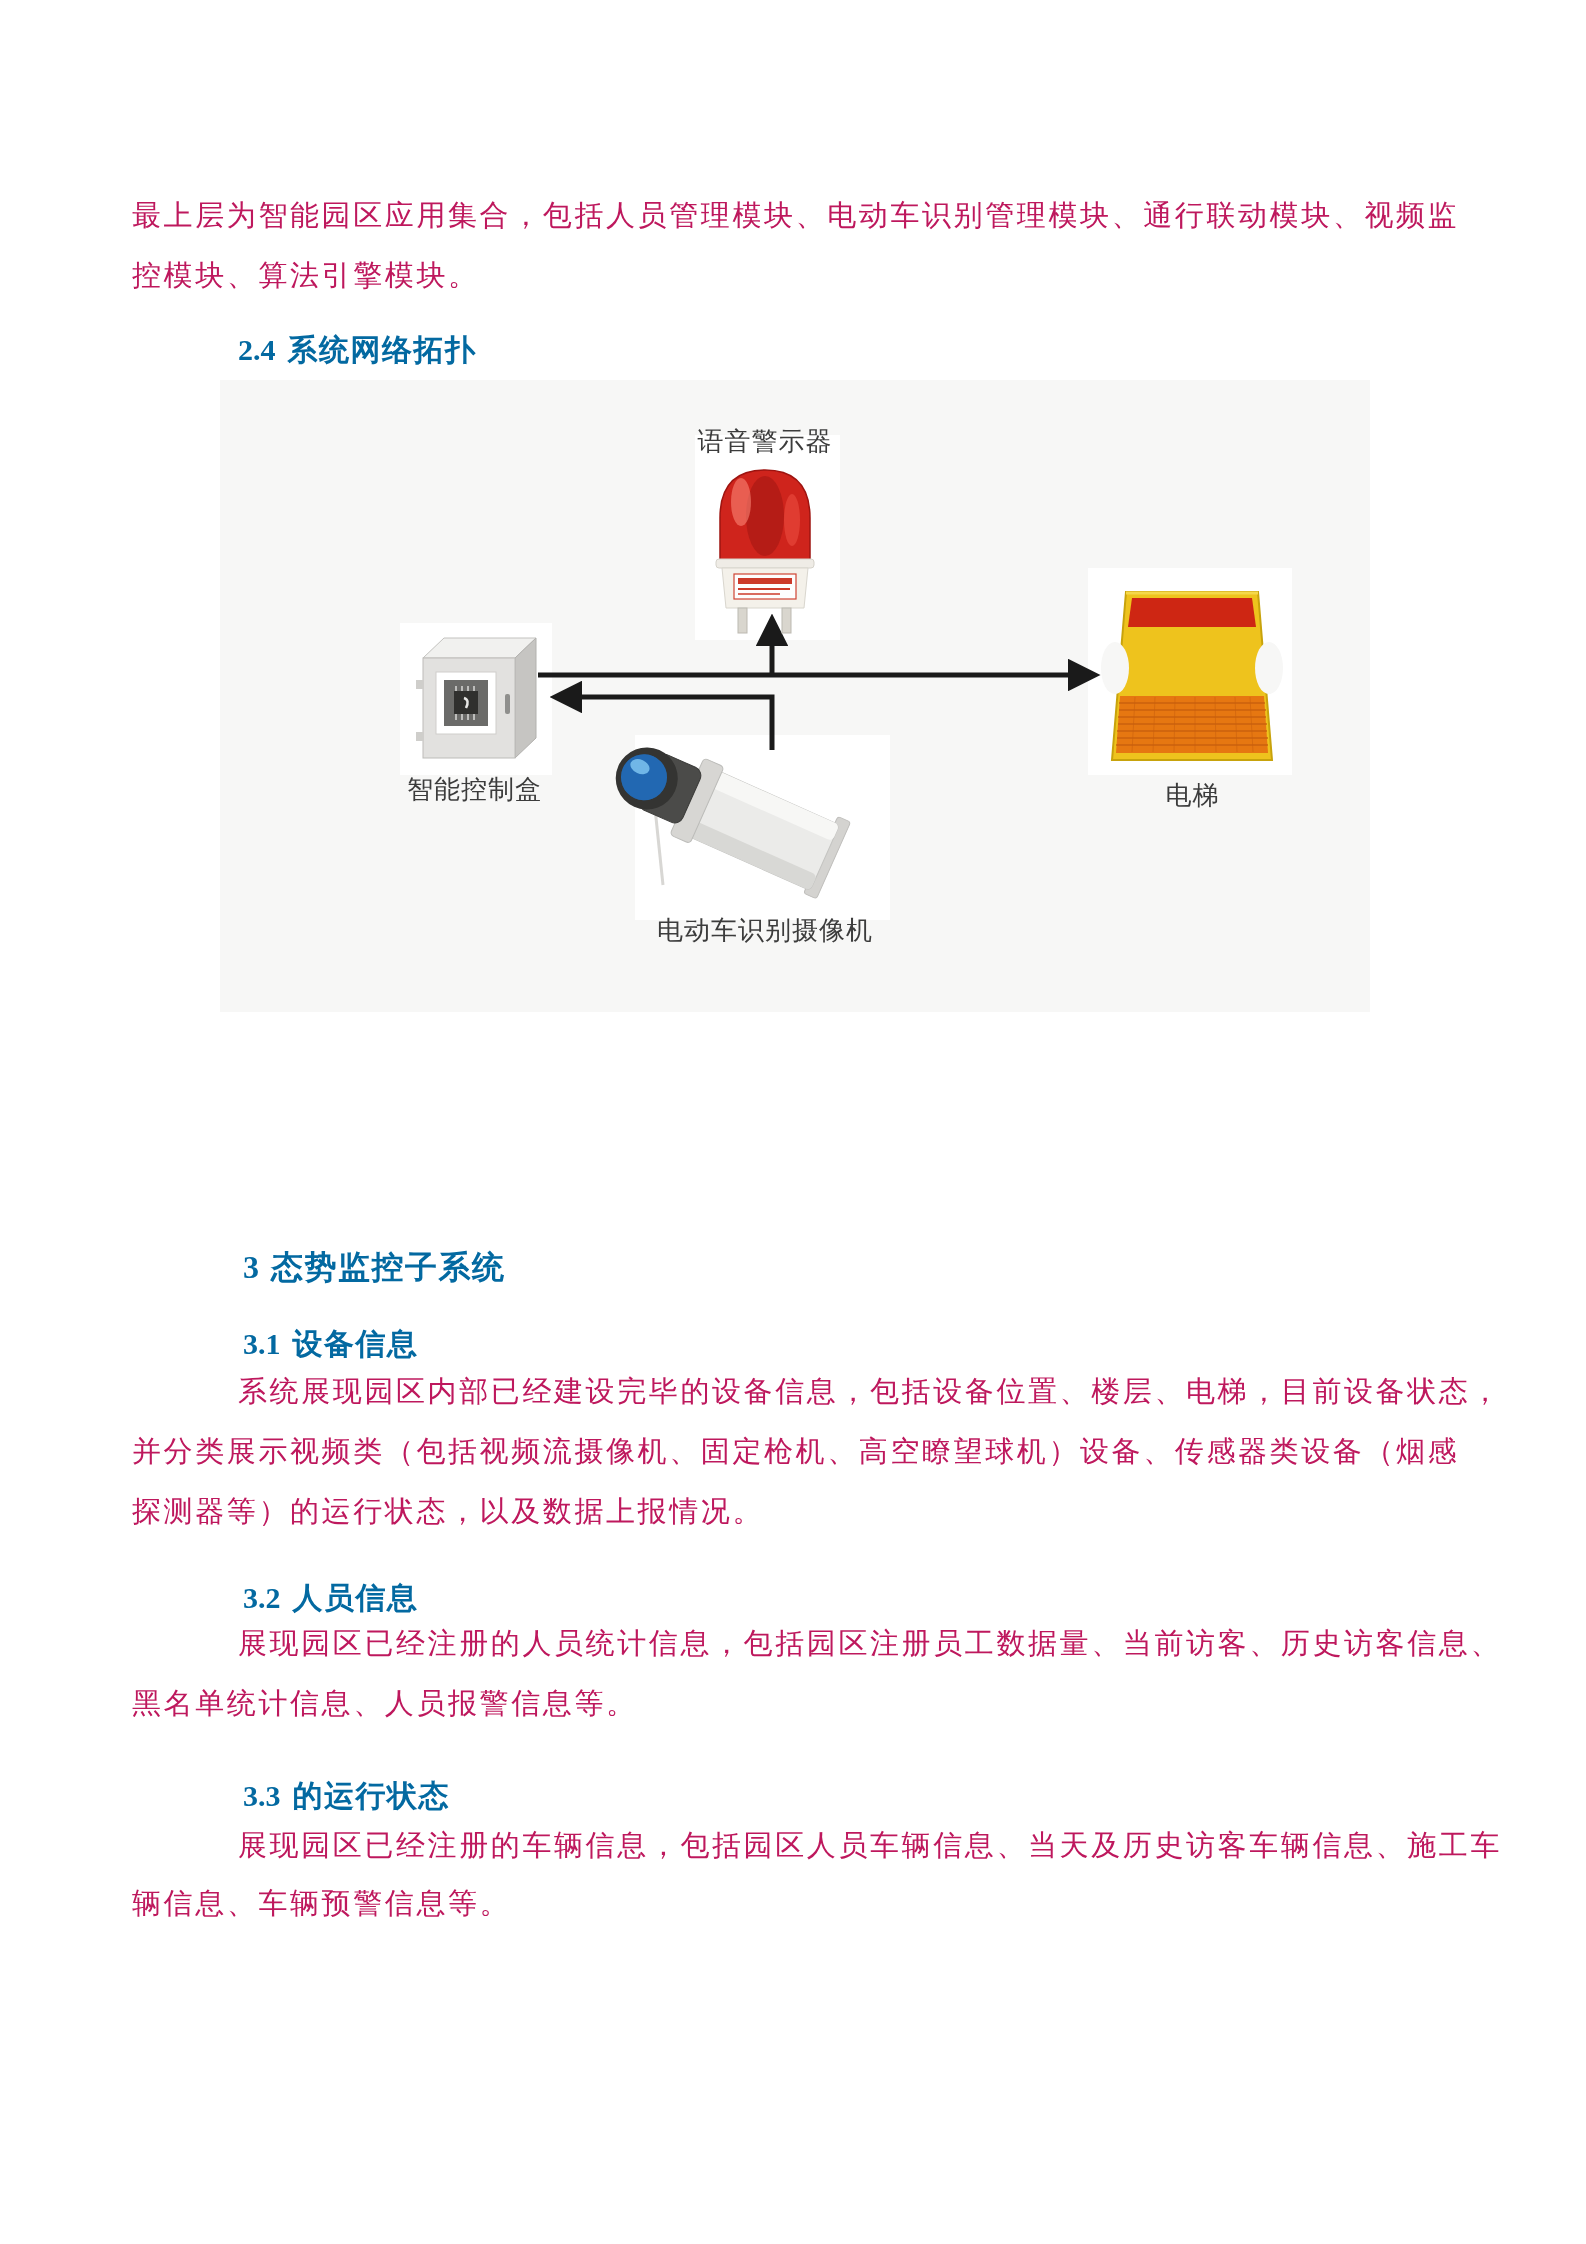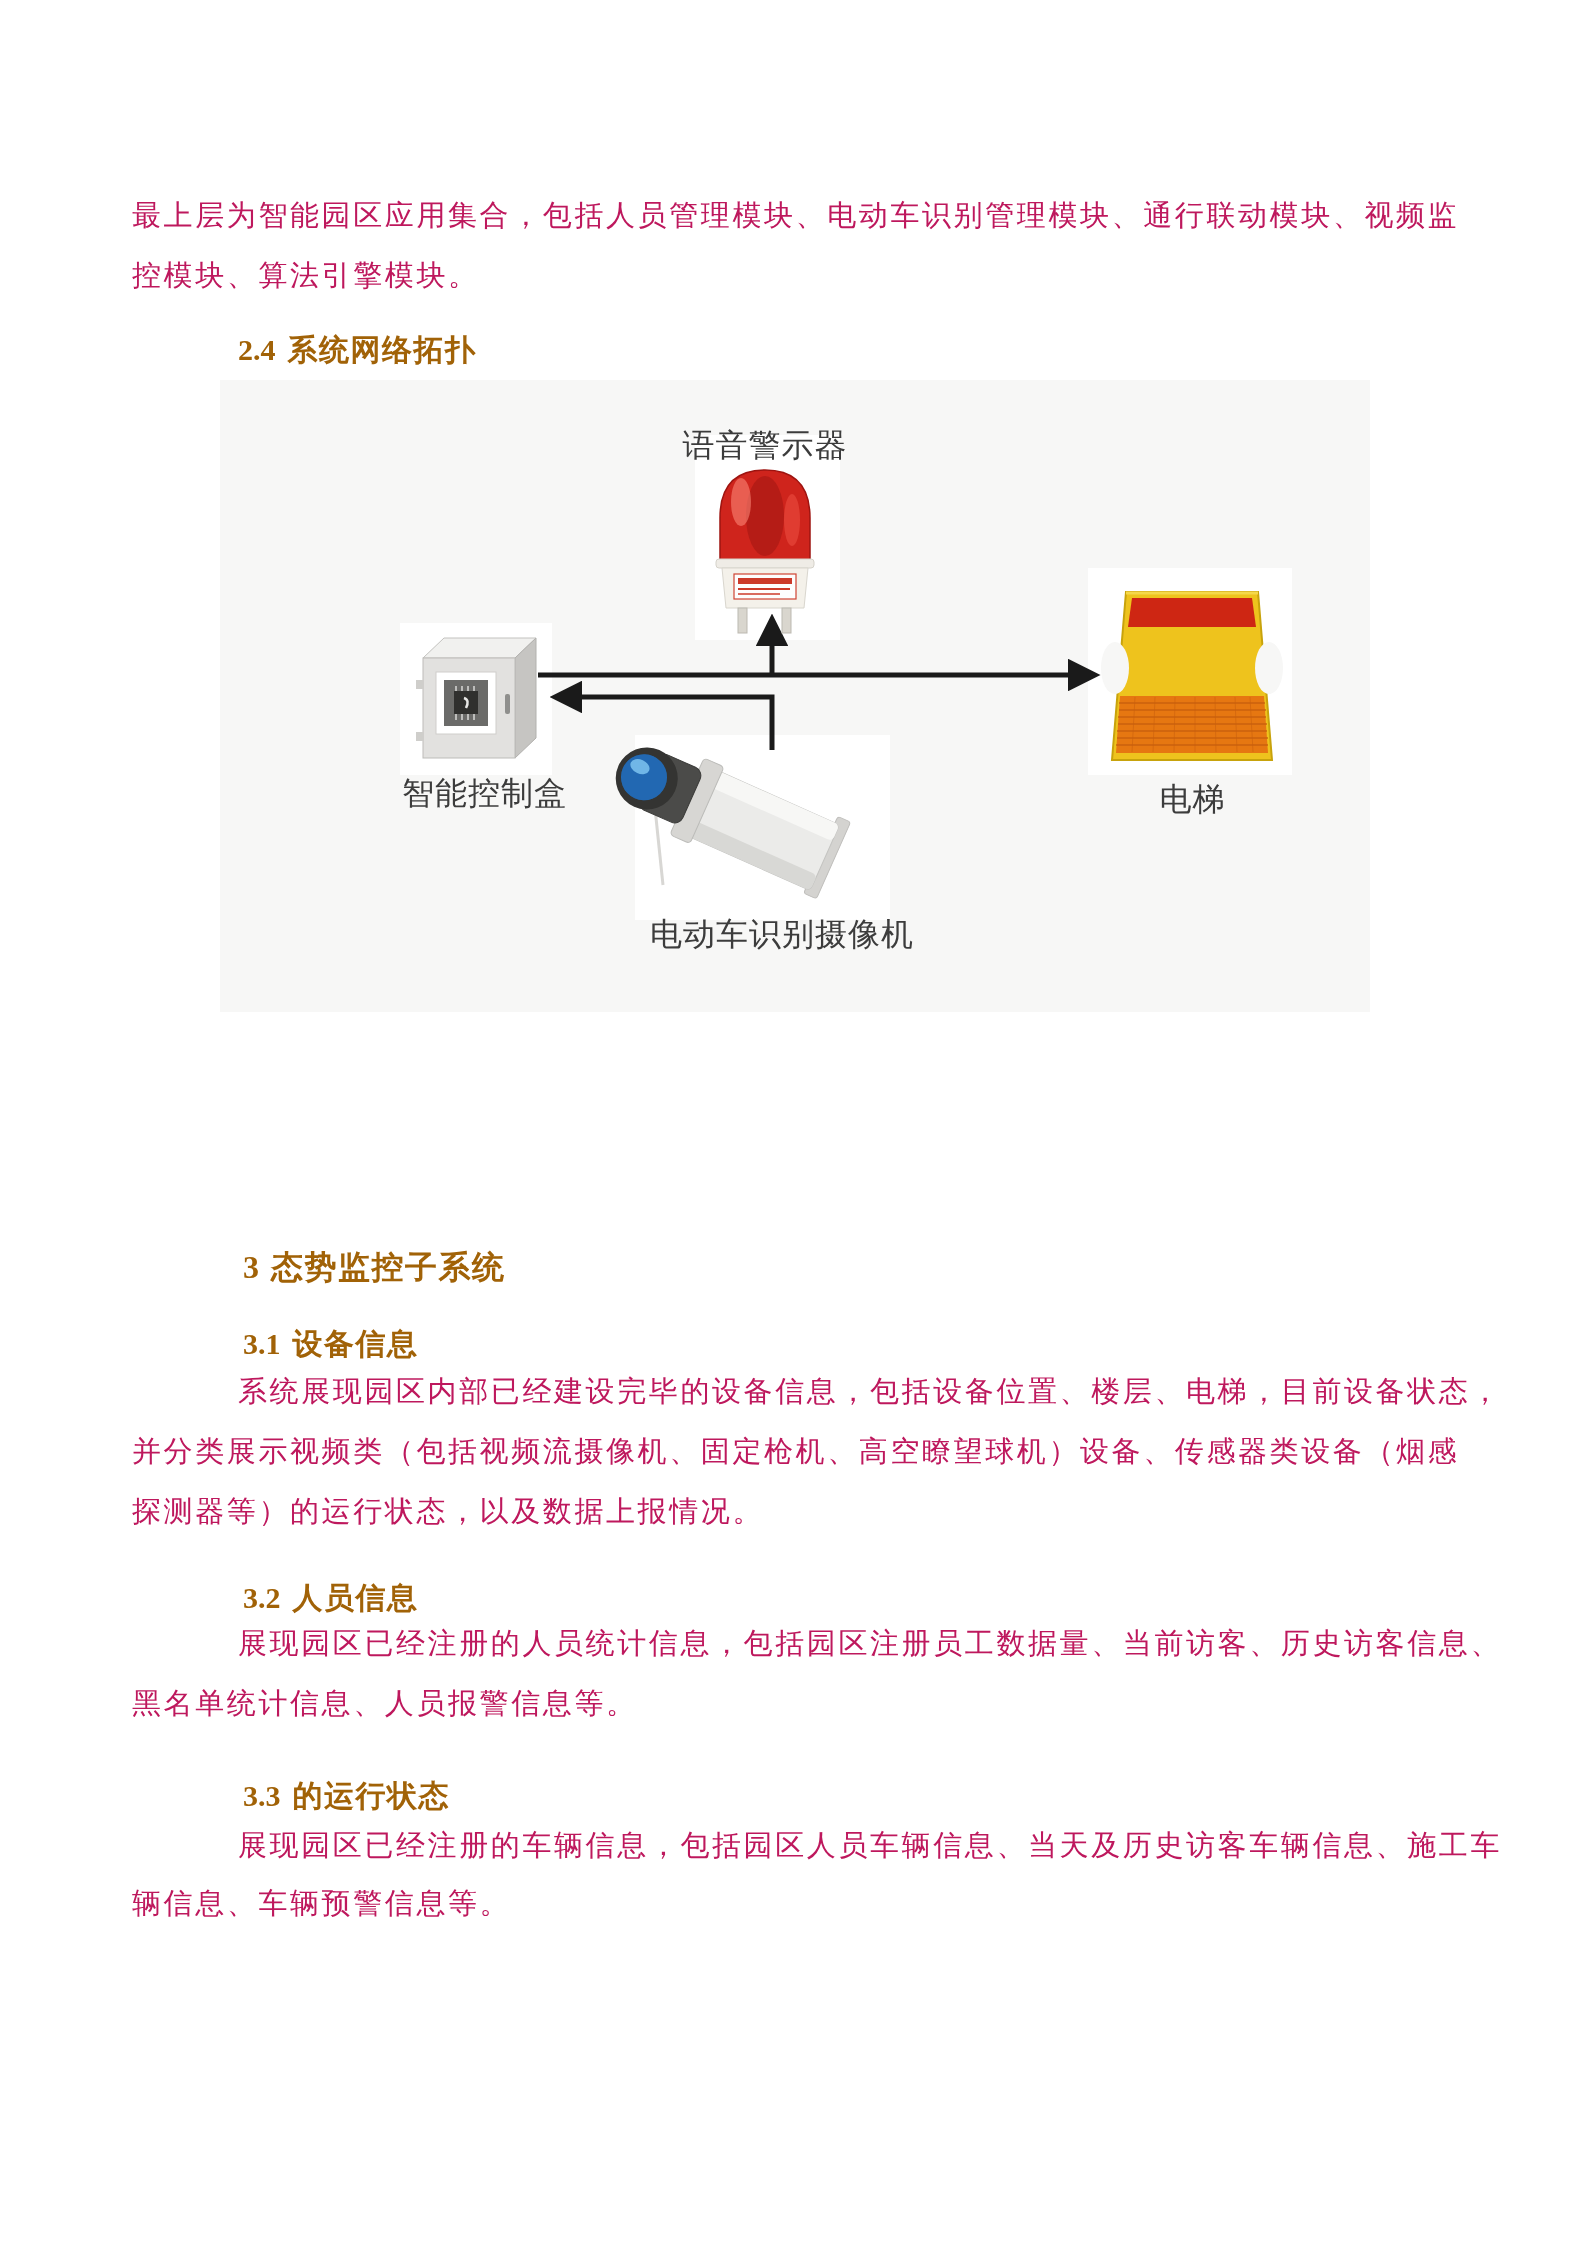"2.4 系统网络拓扑" .heading { color: #a16207 -> #0369a1 }
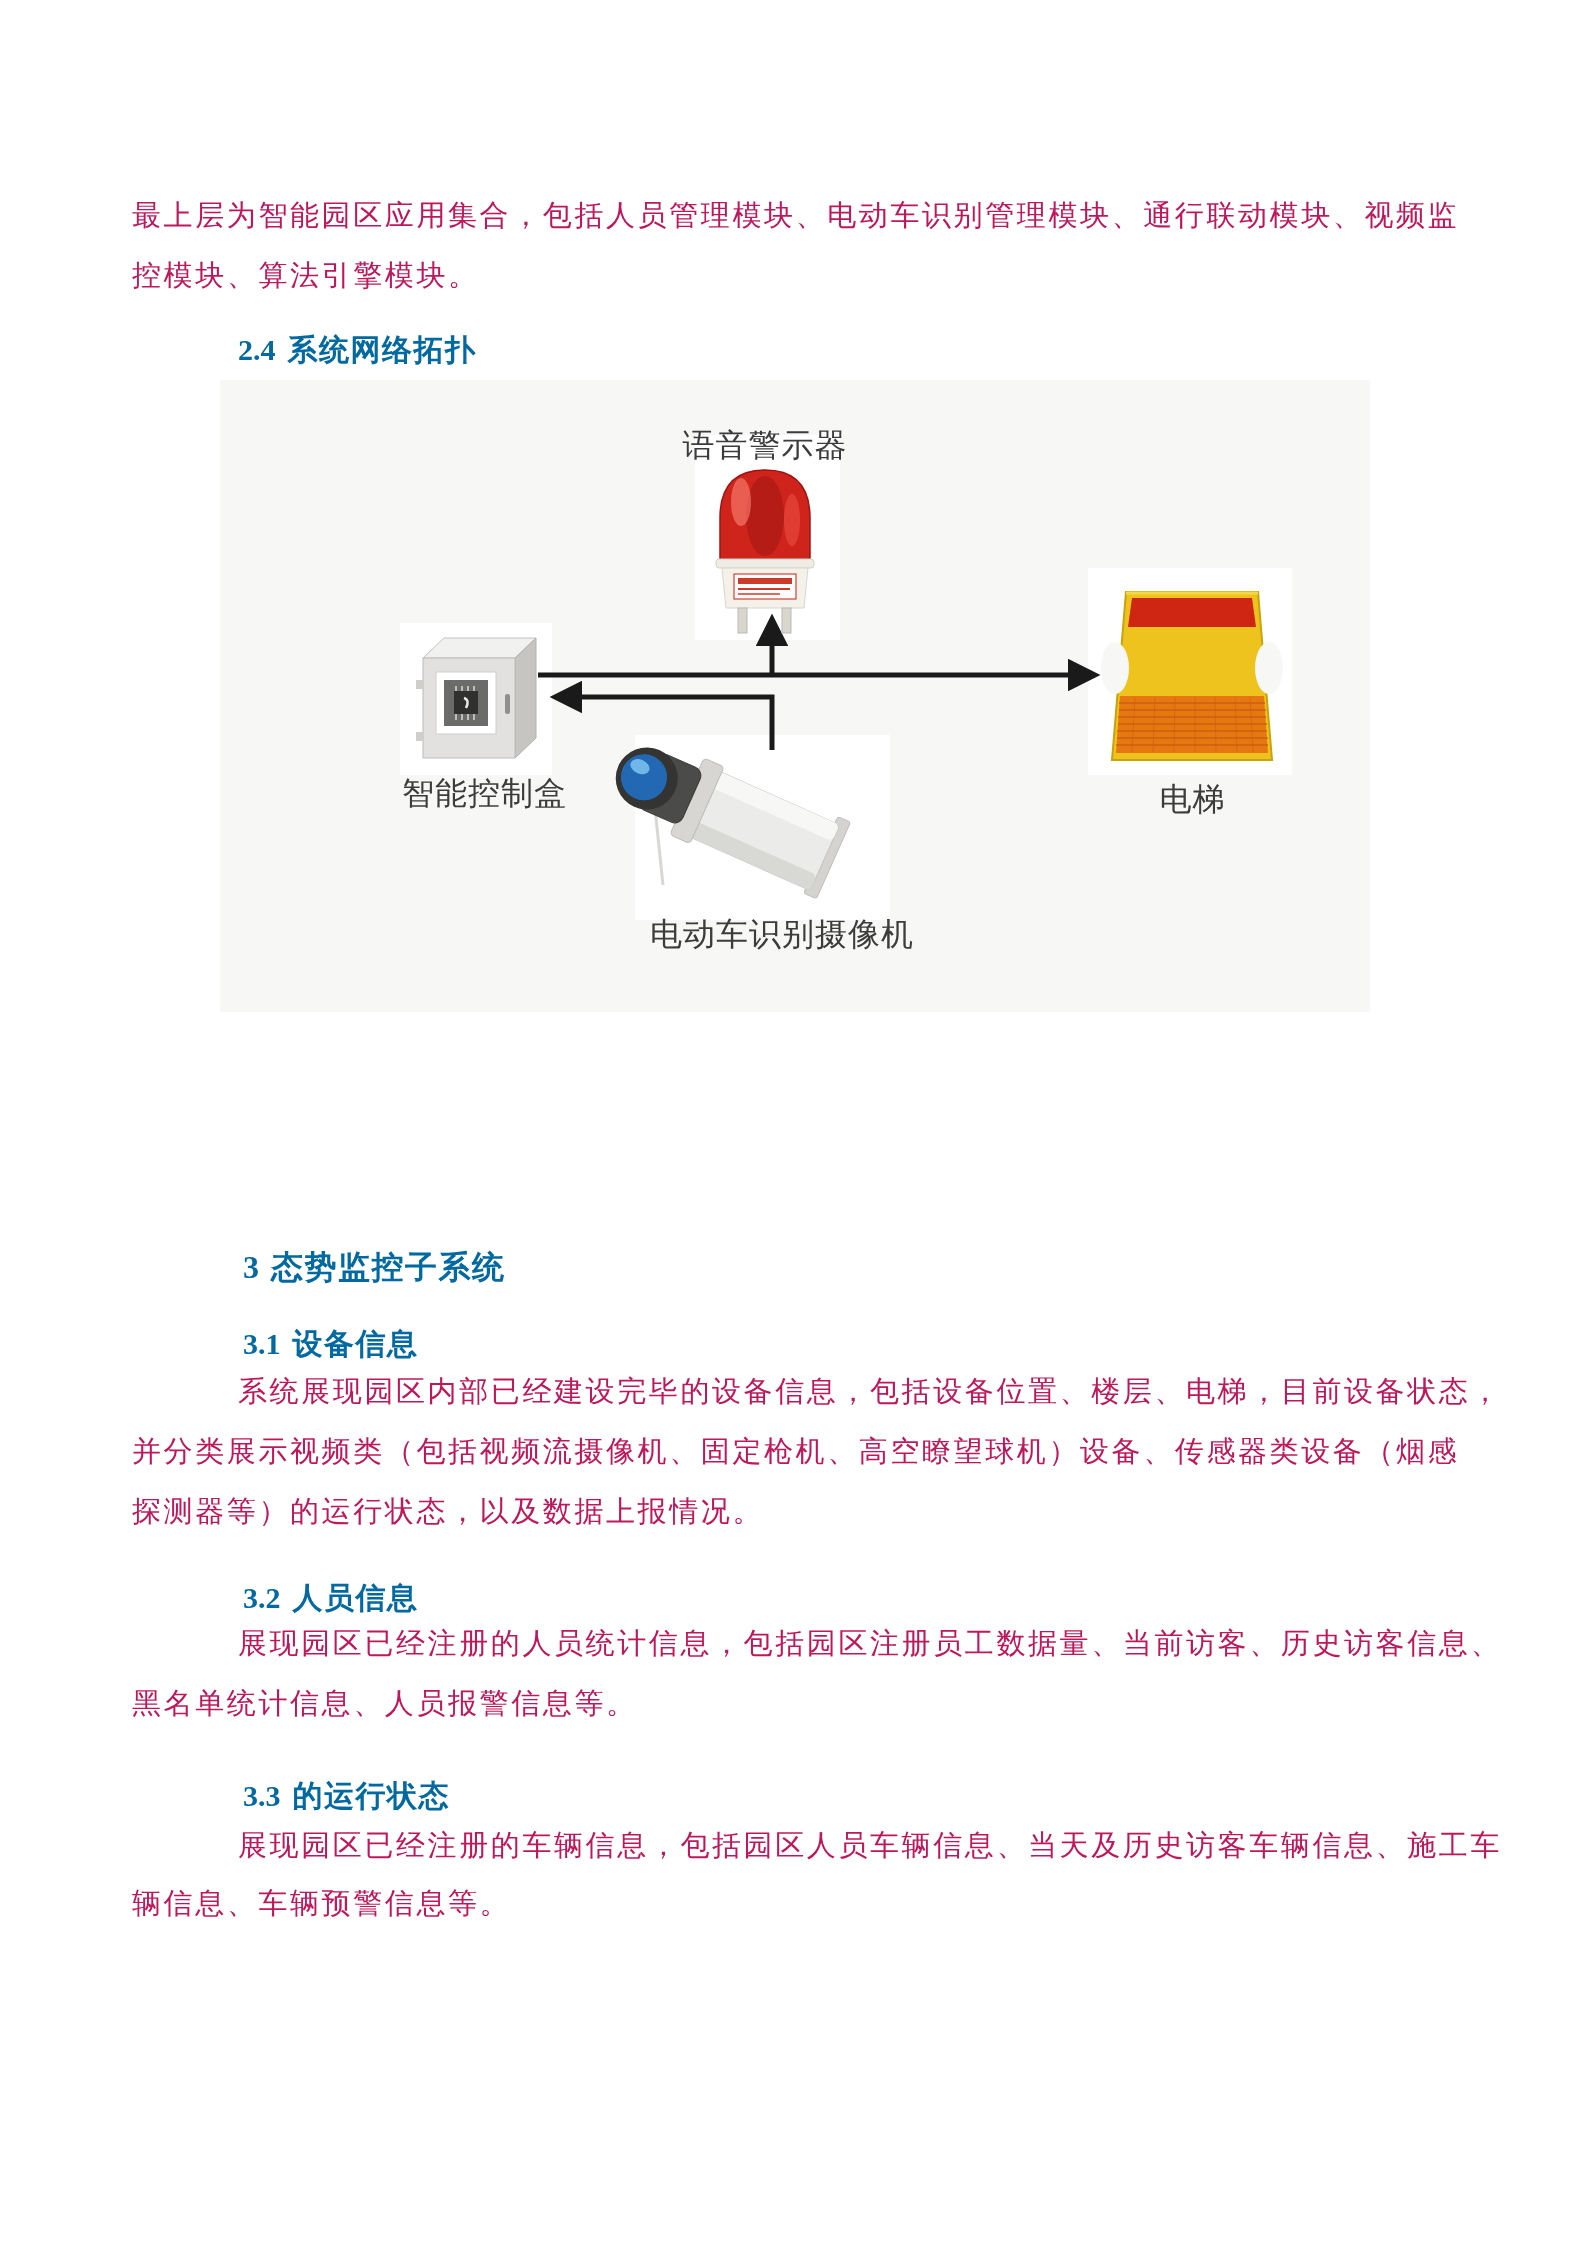"语音警示器" .diagram-label { font-size: 32px -> 26px }
